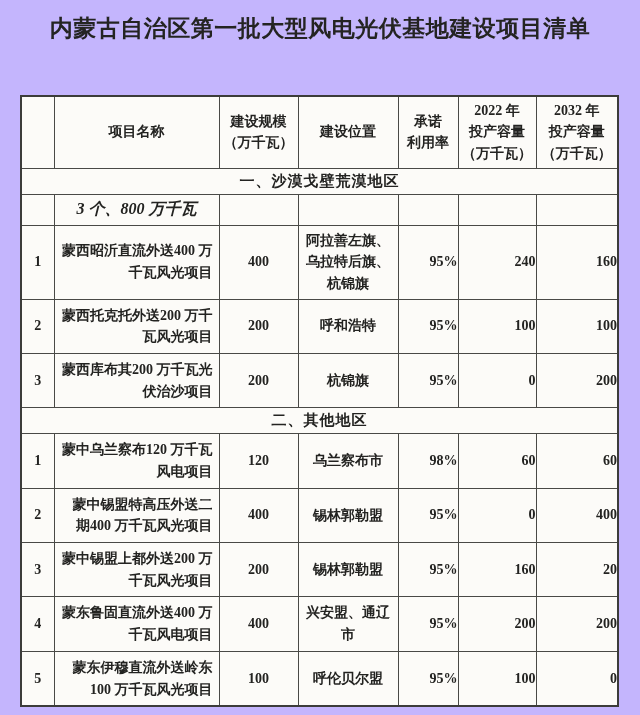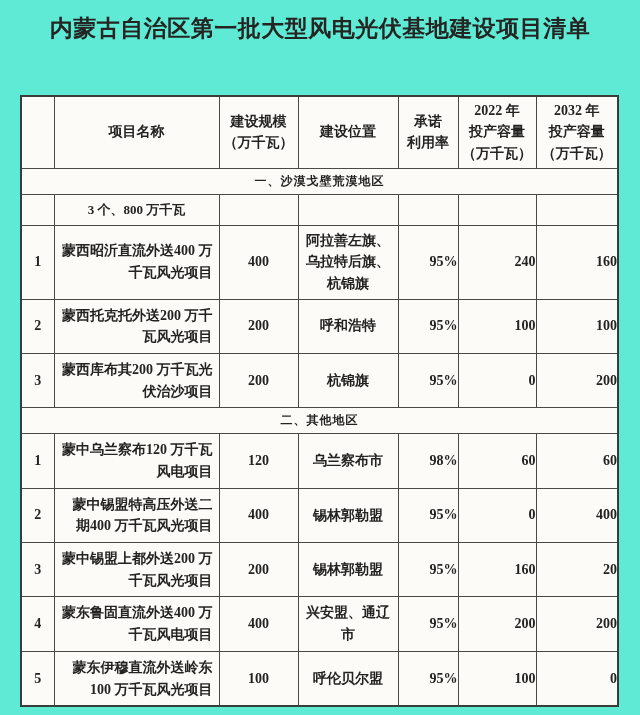"内蒙古自治区第一批大型风电光伏基地建设项目清单" .page { background: #5eead4 -> #c4b5fd }
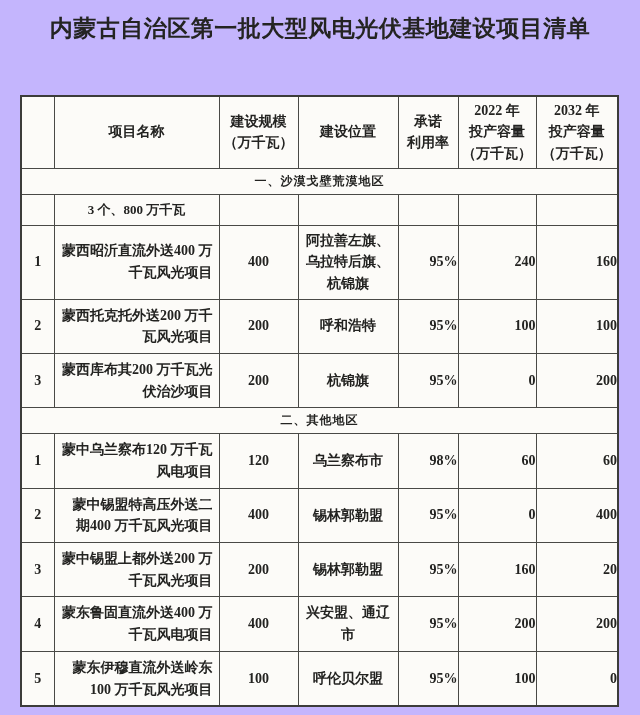"一、沙漠戈壁荒漠地区" td.section-cell { font-size: 12px -> 15px }
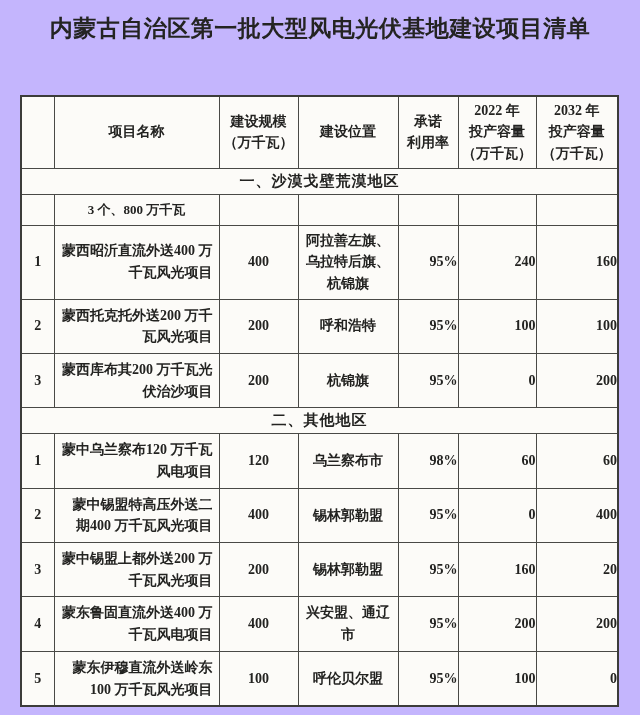"3 个、800 万千瓦" td.summary-cell { font-size: 13px -> 16px; font-style: none -> italic }
